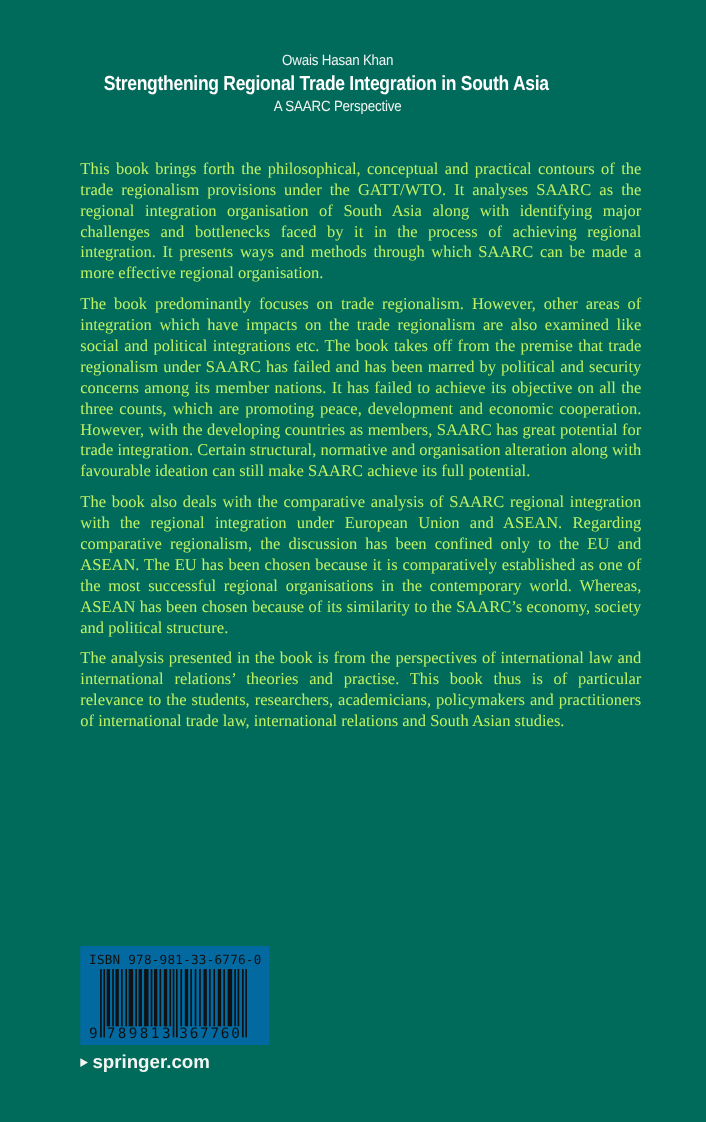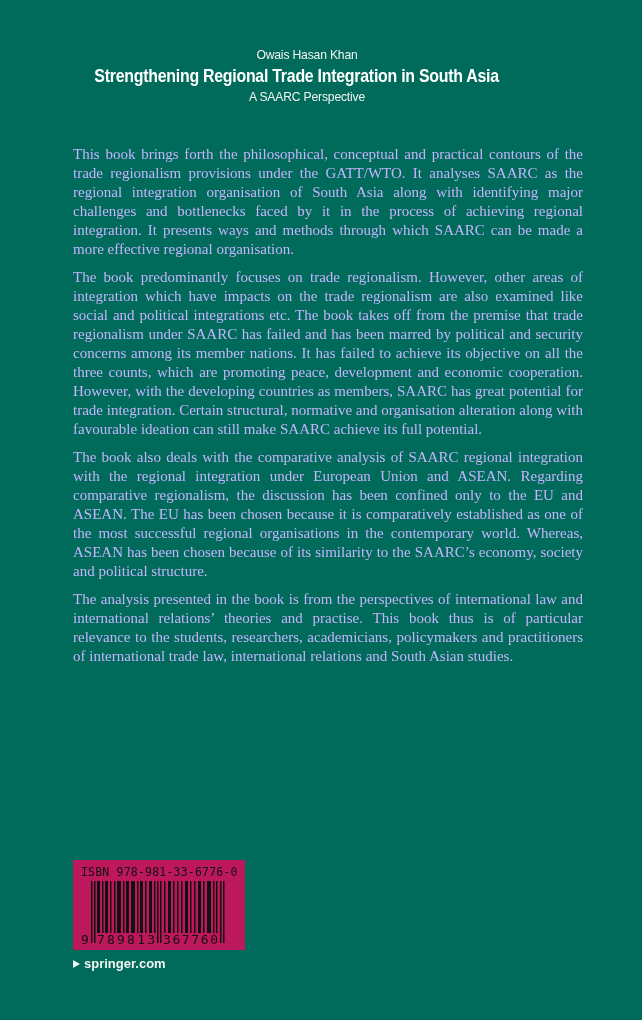"This book brings forth the" .body-text { color: #c4b5fd -> #bef264 }
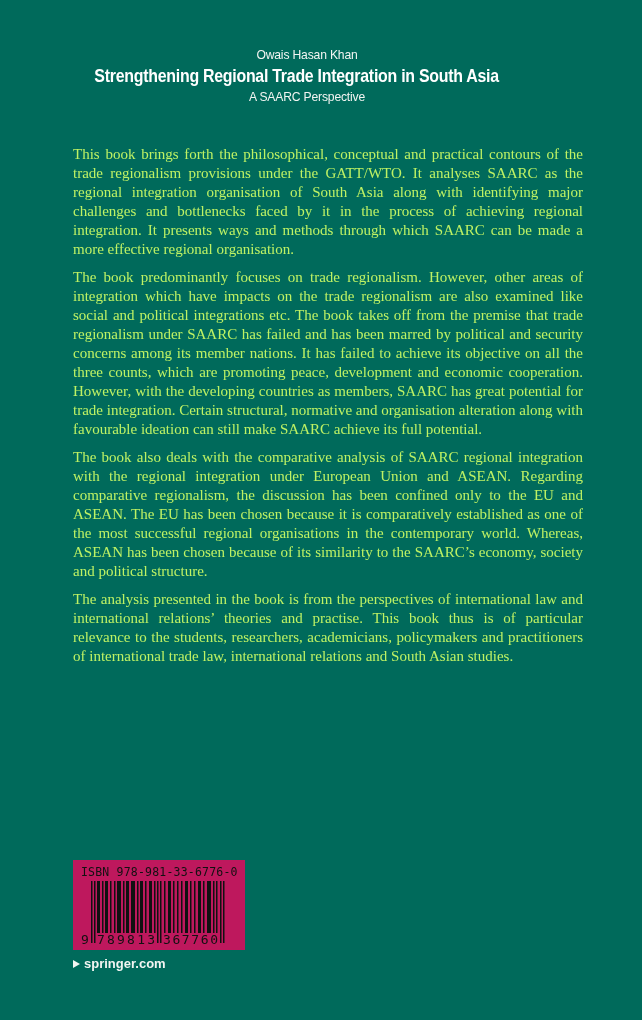"ISBN 978-981-33-6776-0" .barcode-box { background: #be185d -> #0369a1 }
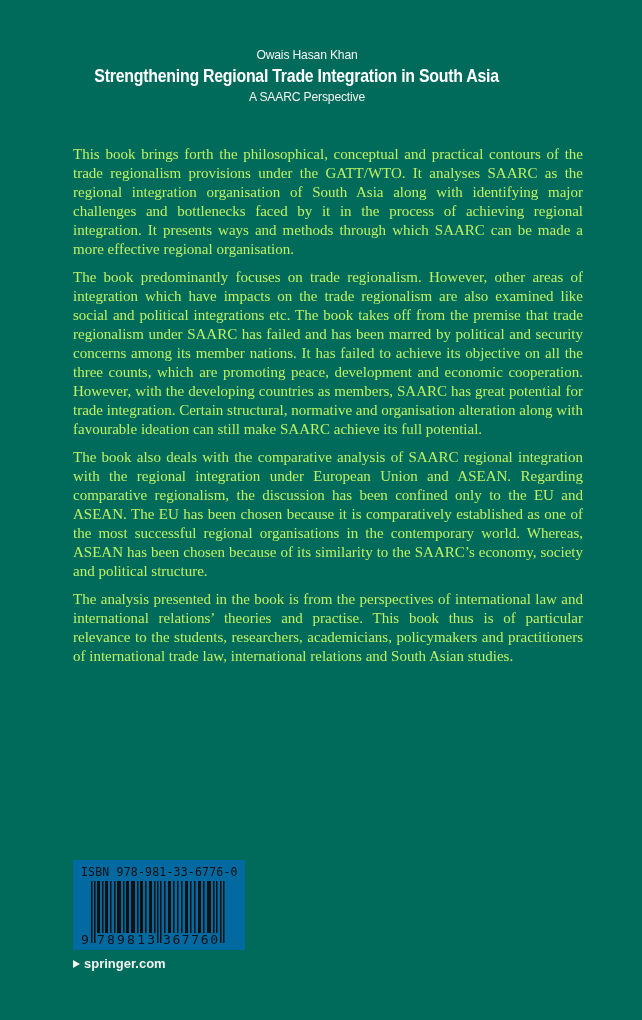"springer.com" .springer-link { font-size: 13px -> 17px }
